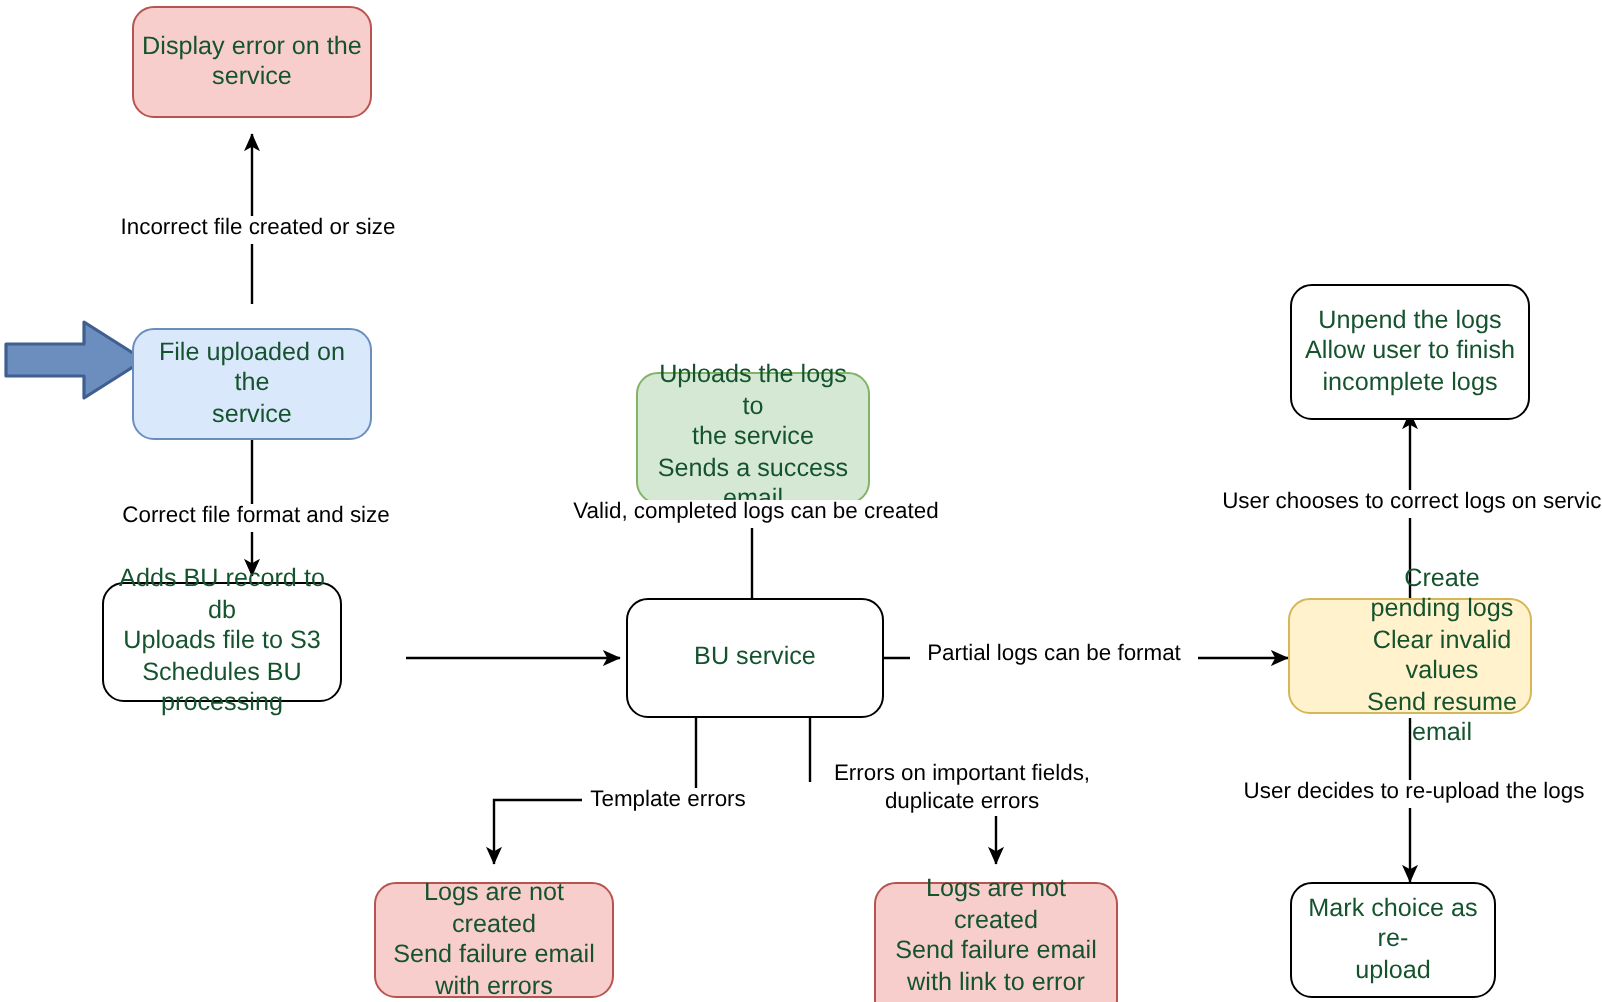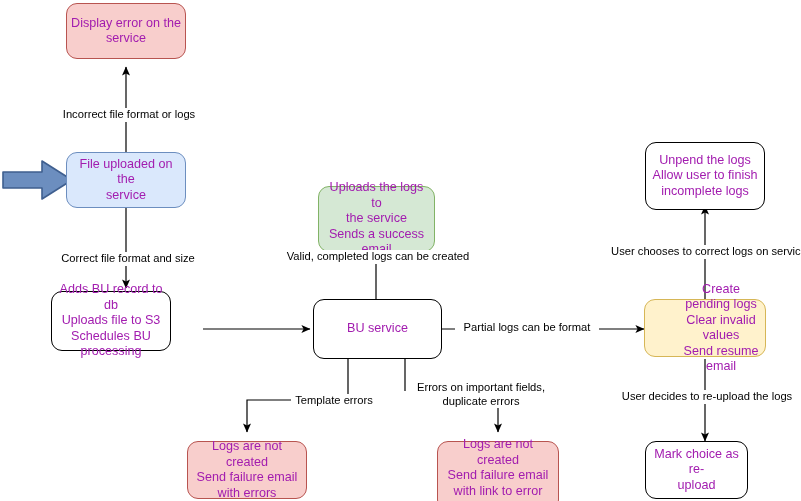"Display error on the" .node { color: #a21caf -> #14532d }
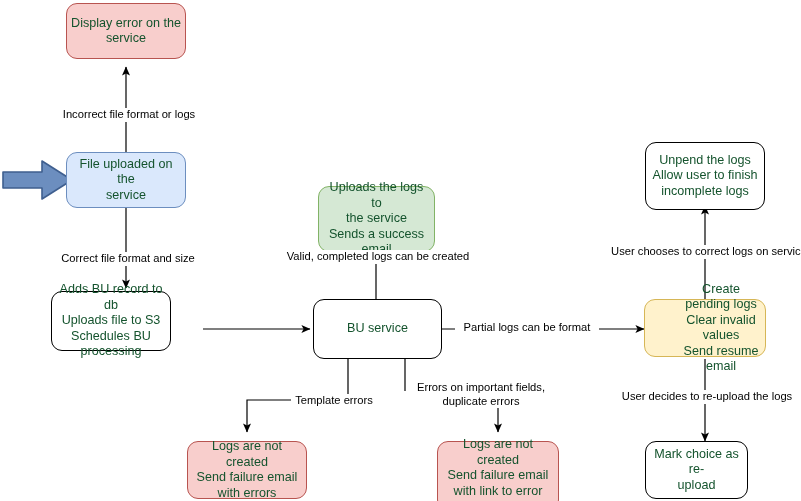"Incorrect file format or logs" div.edge-label { text: format or logs -> created or size }
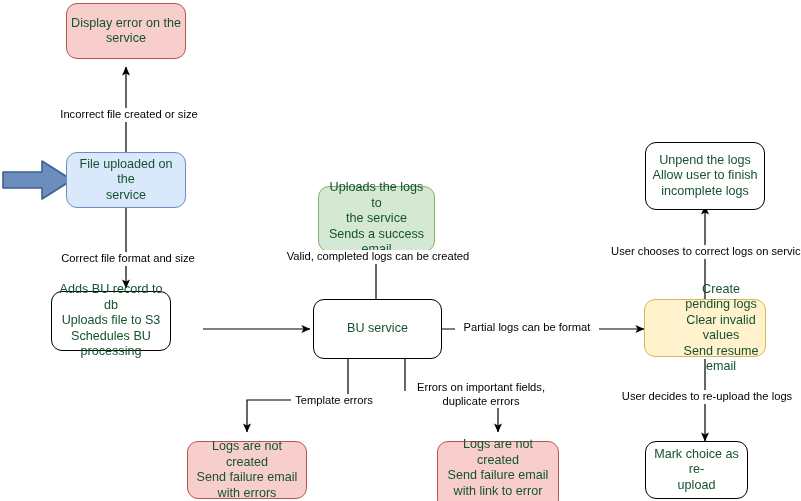"File uploaded on the" .node.blue { margin-top: none -> 12px }
